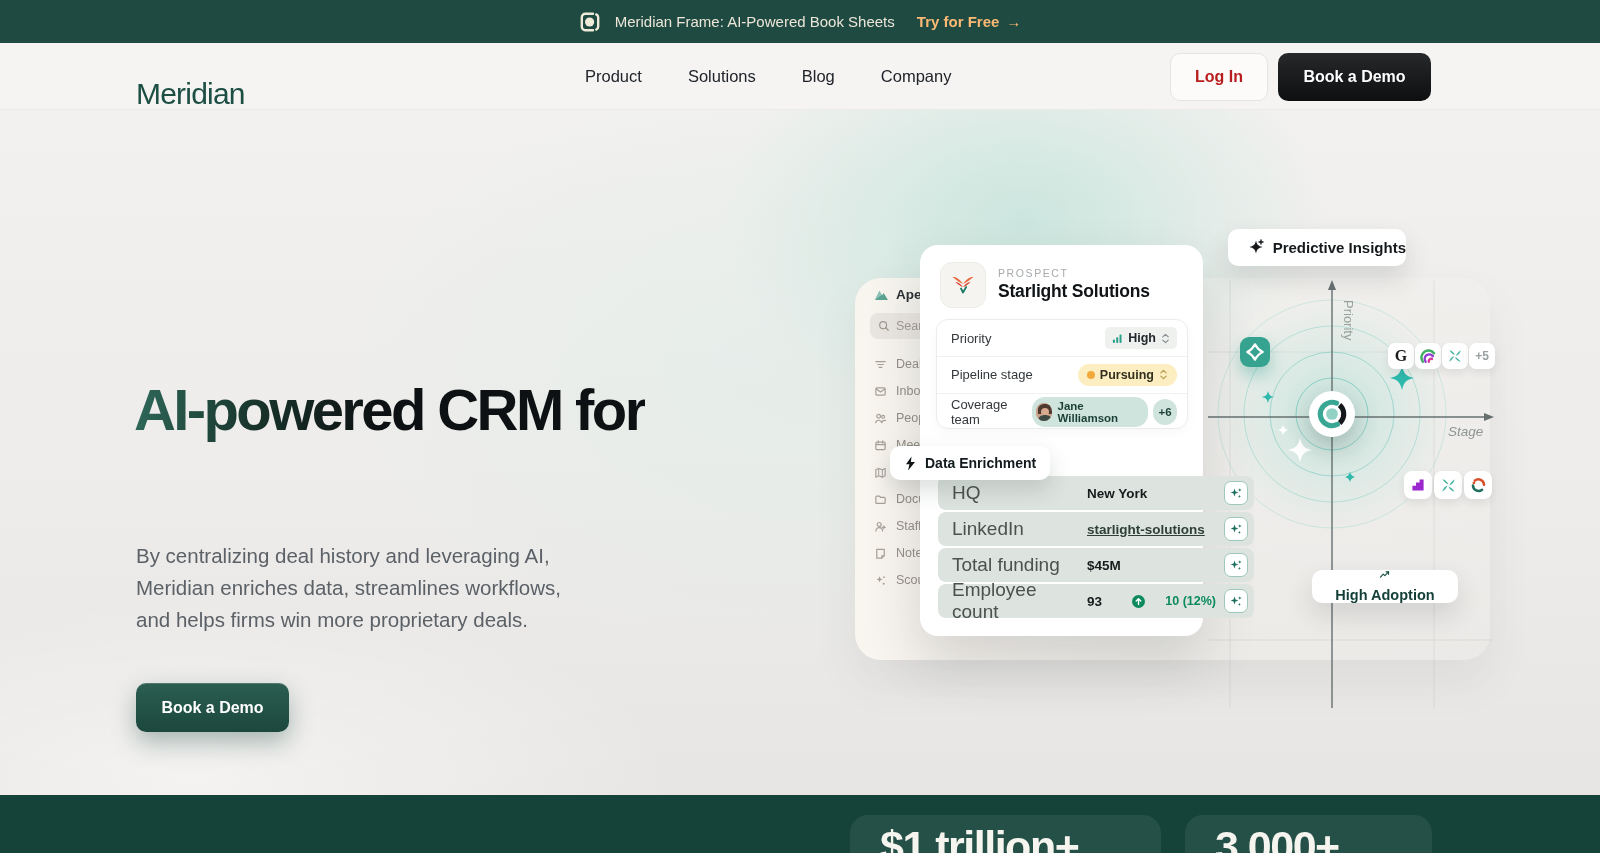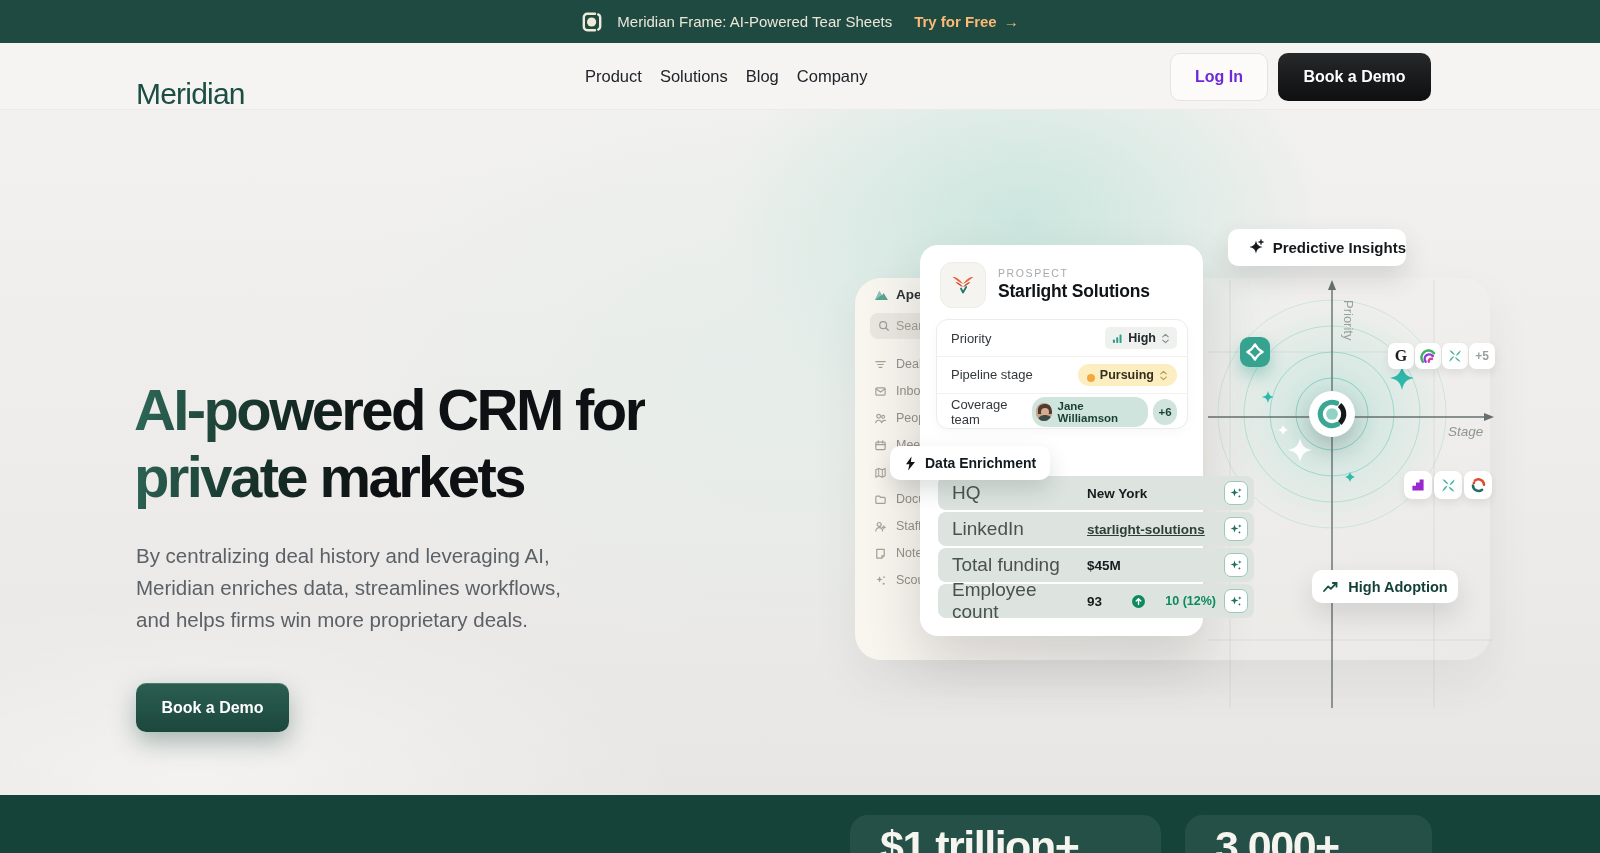"Meridian Frame: AI-Powered Tear Sheets" span { text: Tear -> Book }
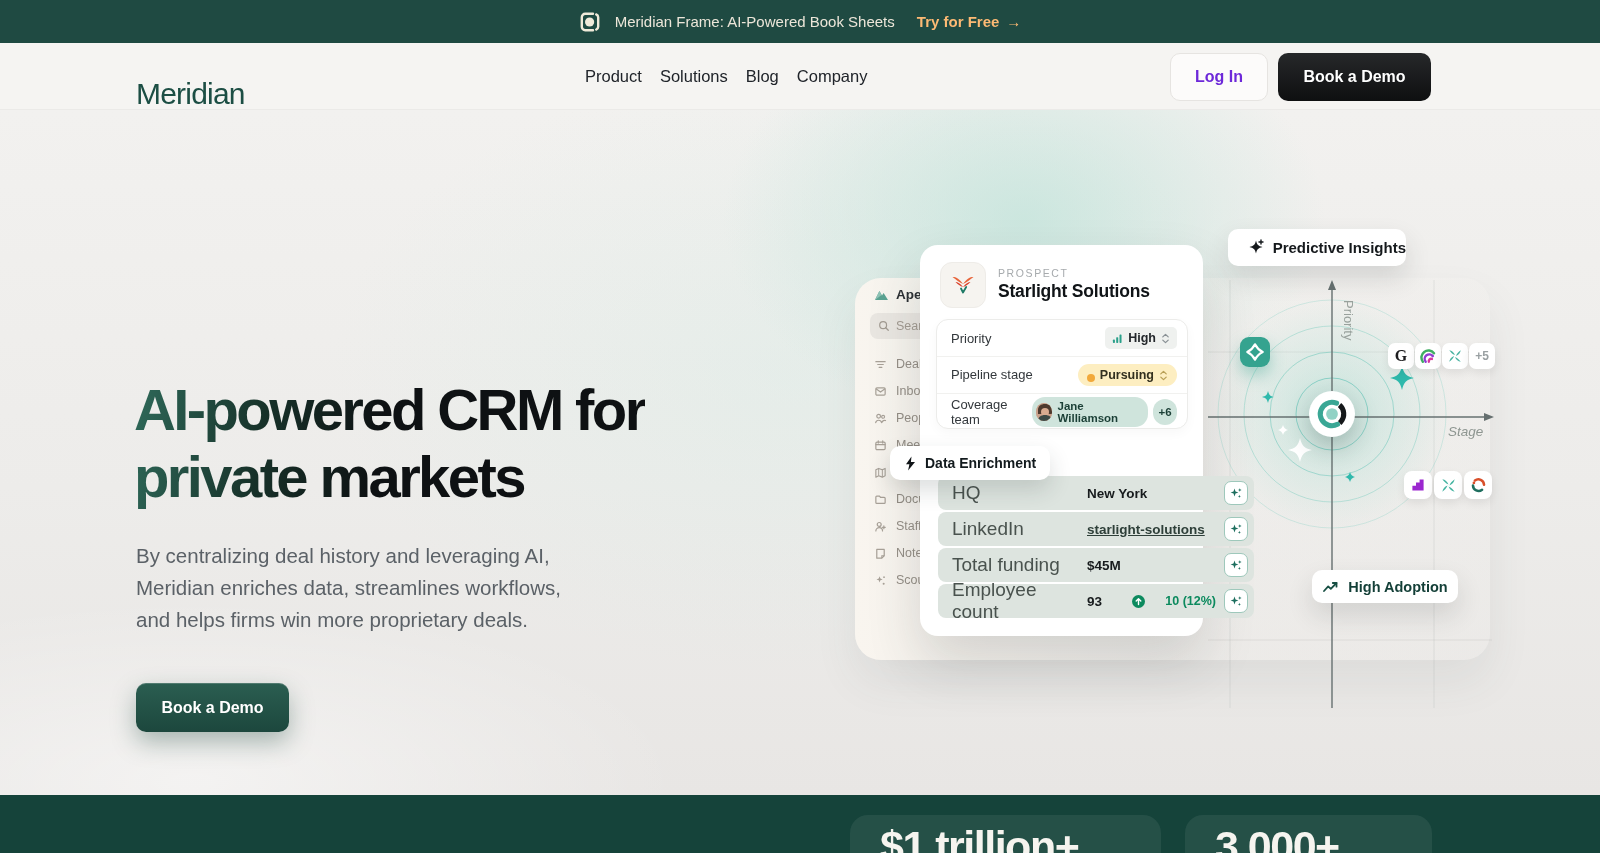"Product" .nav .links { gap: 18px -> 46px }
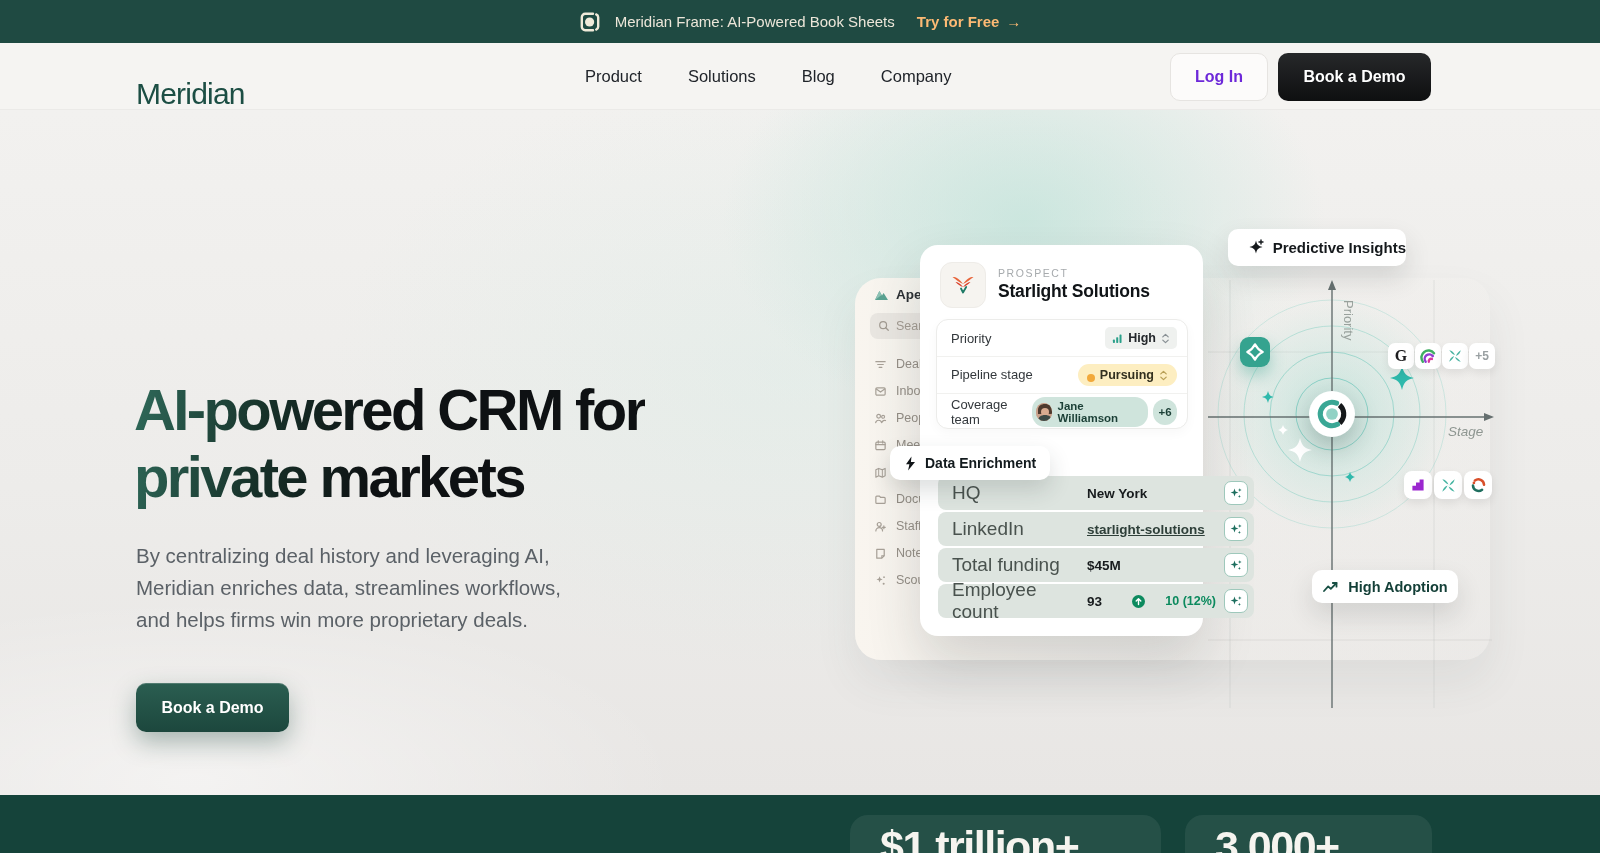"Log In" .btn-login { color: #6d28d9 -> #b91c1c }
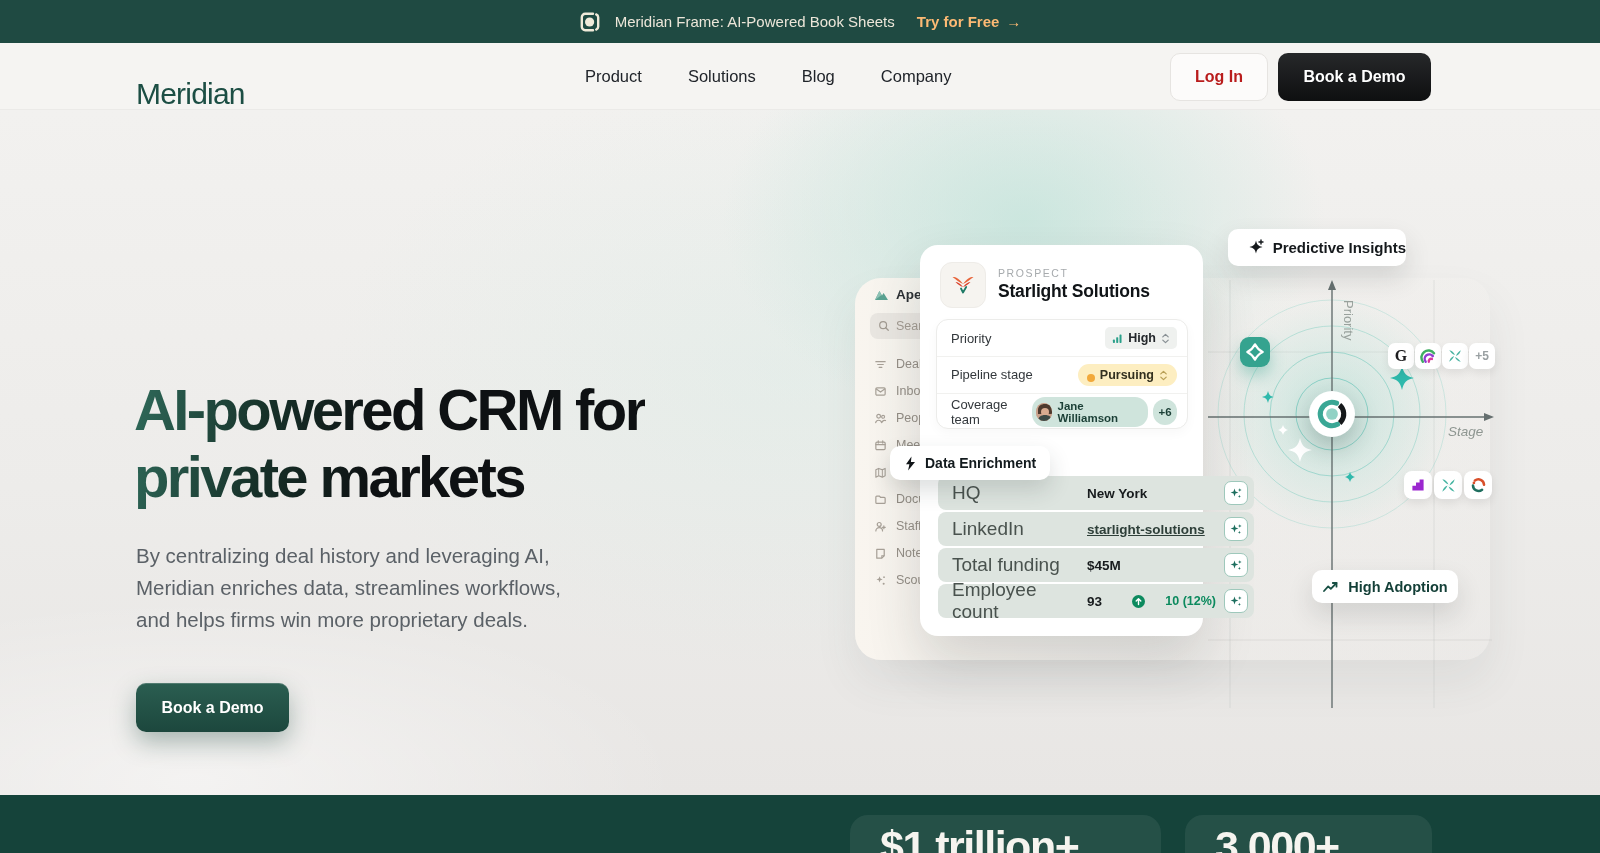"Pursuing" .pill-purs { align-items: flex-end -> none }
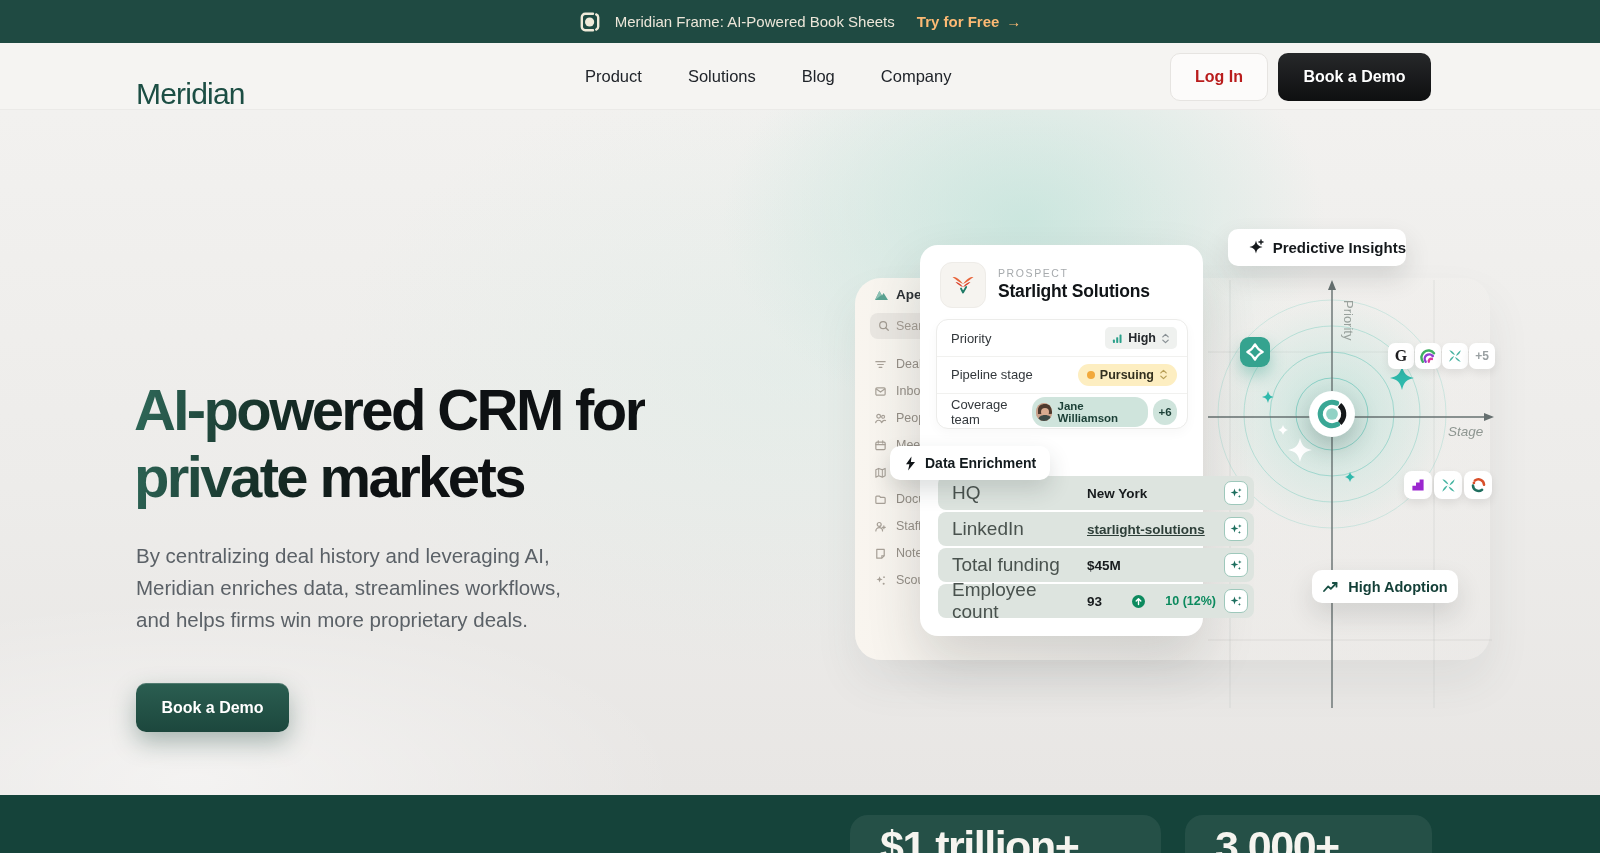"private markets" span { html: <span>private markets</span> -> none }
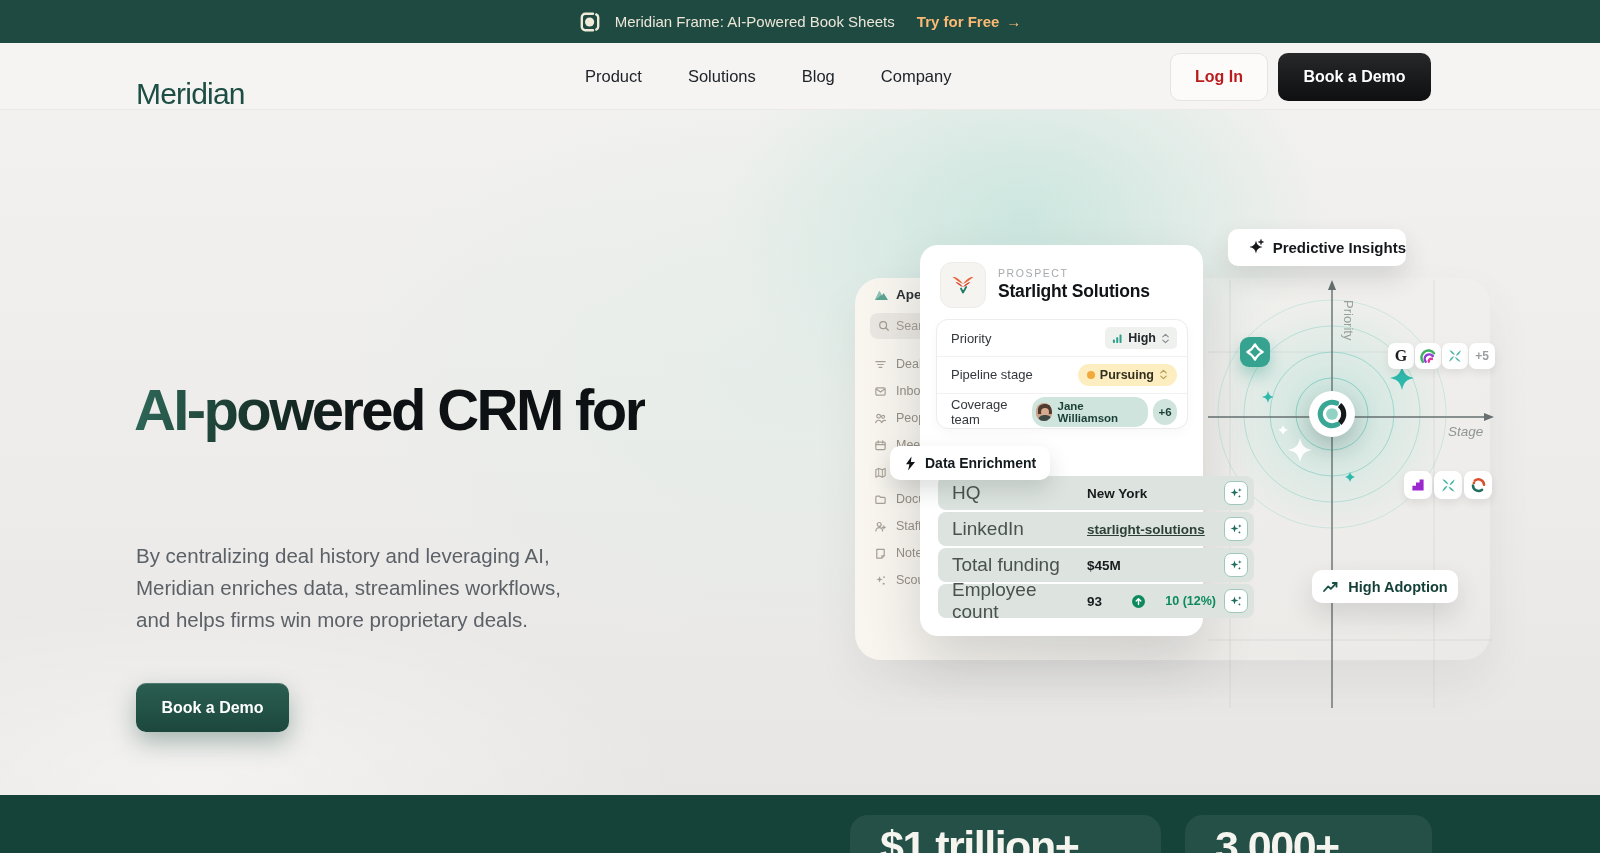"High Adoption" .ha-pill { flex-direction: none -> column }
